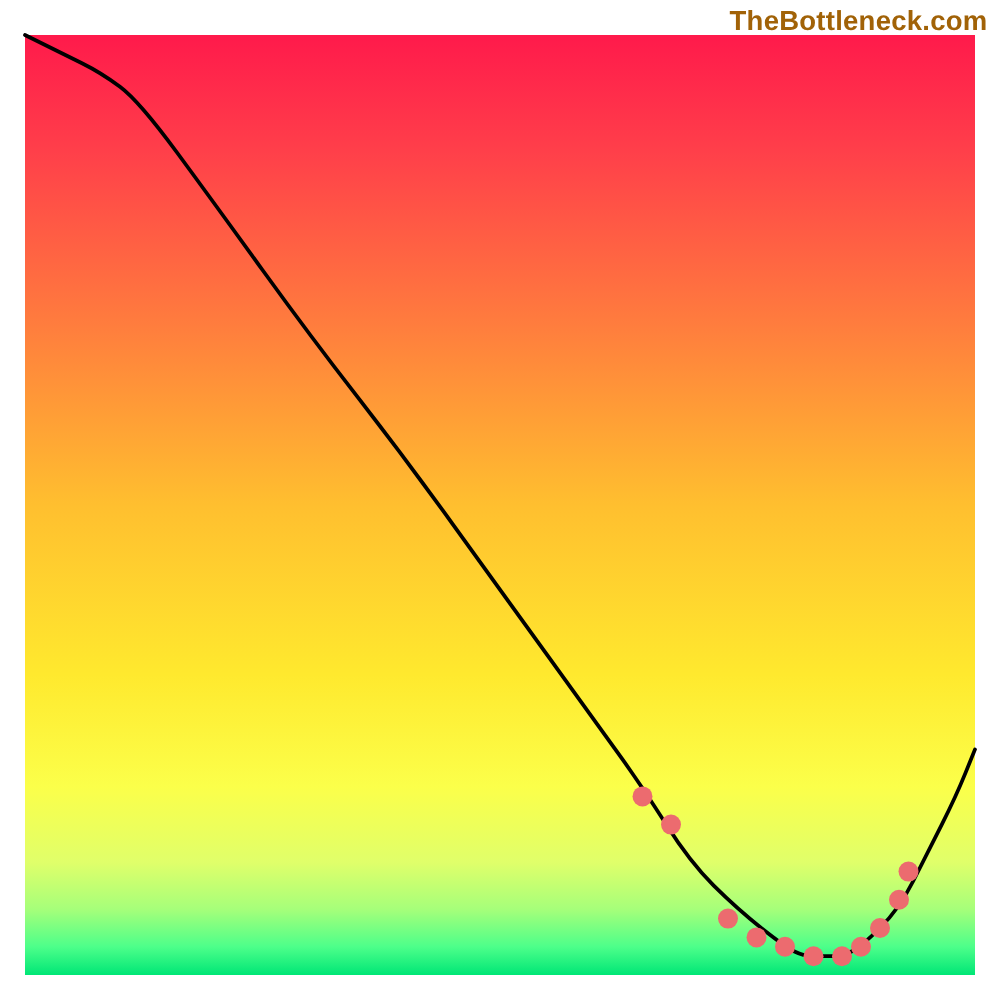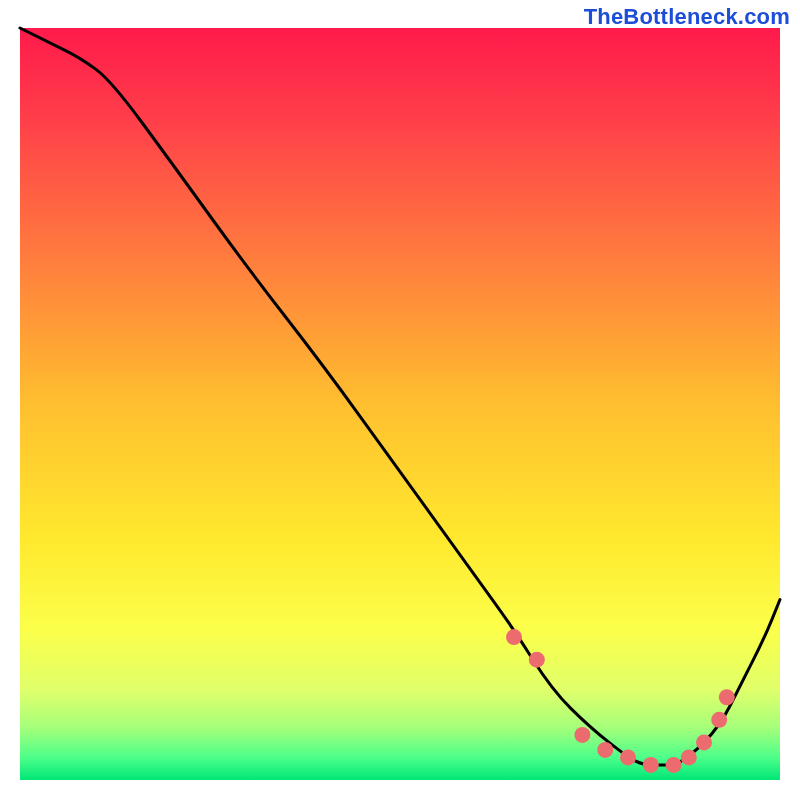"TheBottleneck.com" .watermark { color: #1d4ed8 -> #a16207 }
